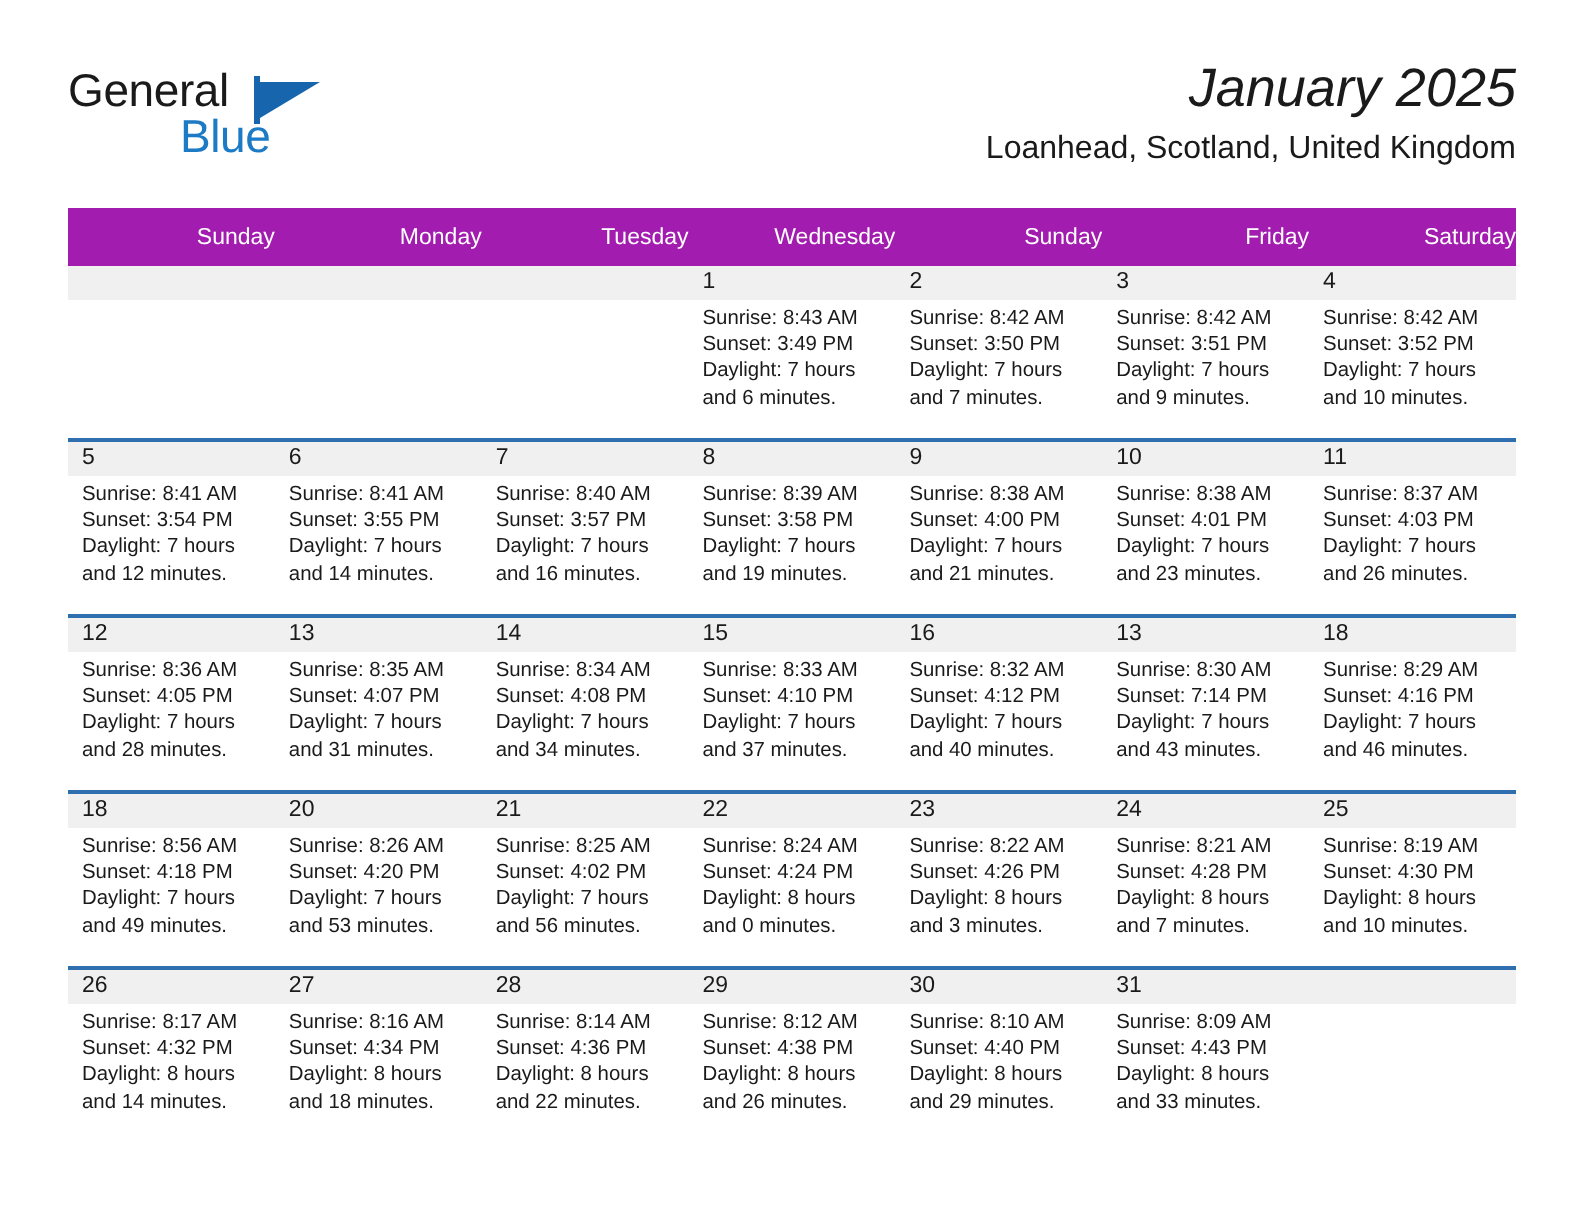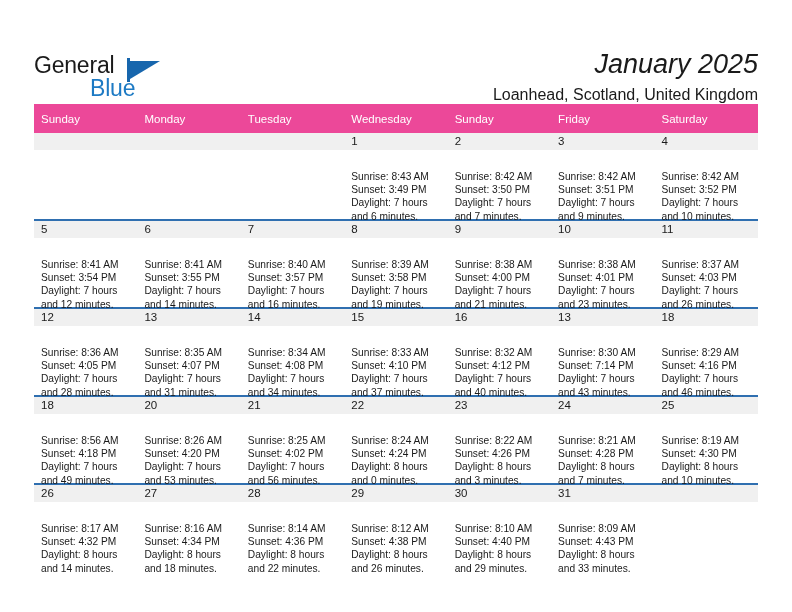"General" .header { margin-top: 20px -> none }
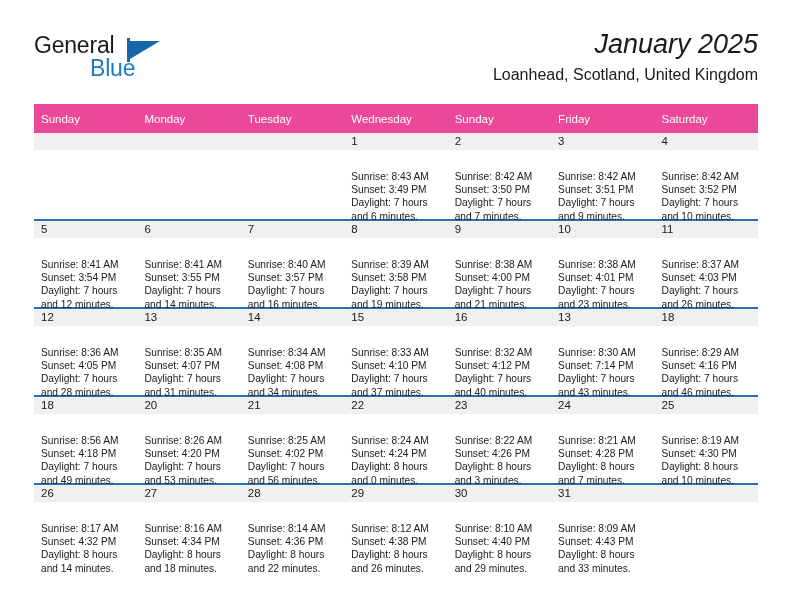"Sunday" .calendar th { background: #ec4899 -> #a21caf; text-align: left -> right }
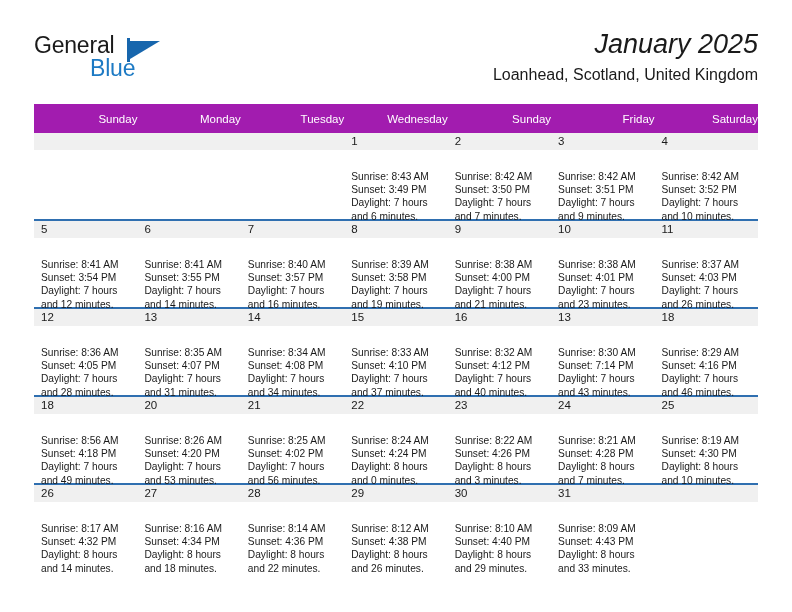"Sunrise: 8:43 AM" .day-info { padding: 20px 4px 0 7px -> 3px 4px 0 7px }
